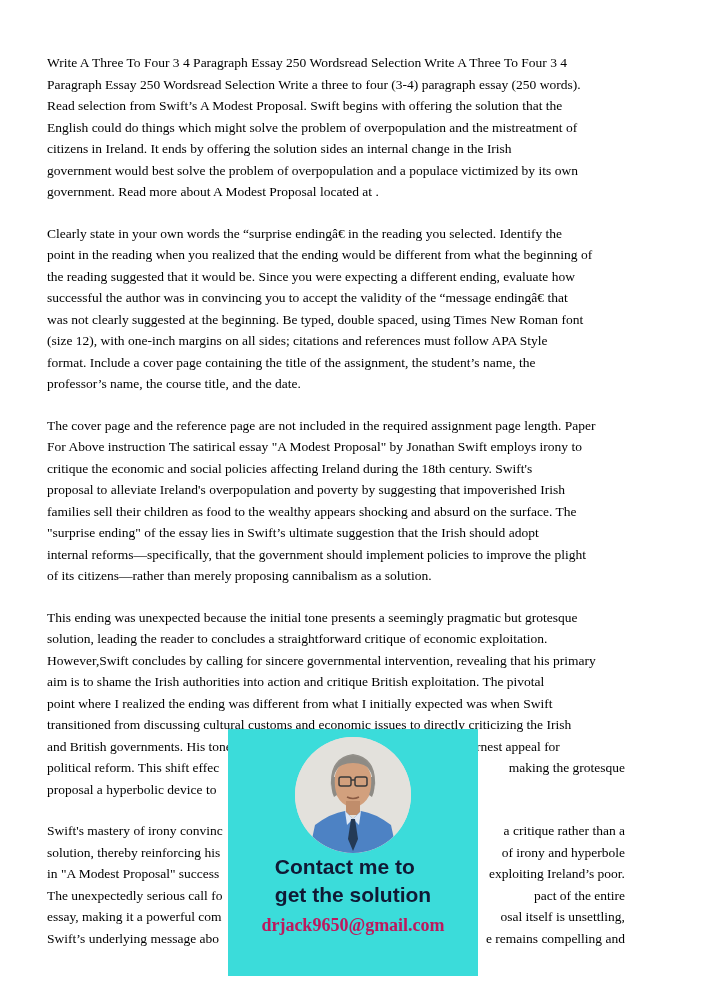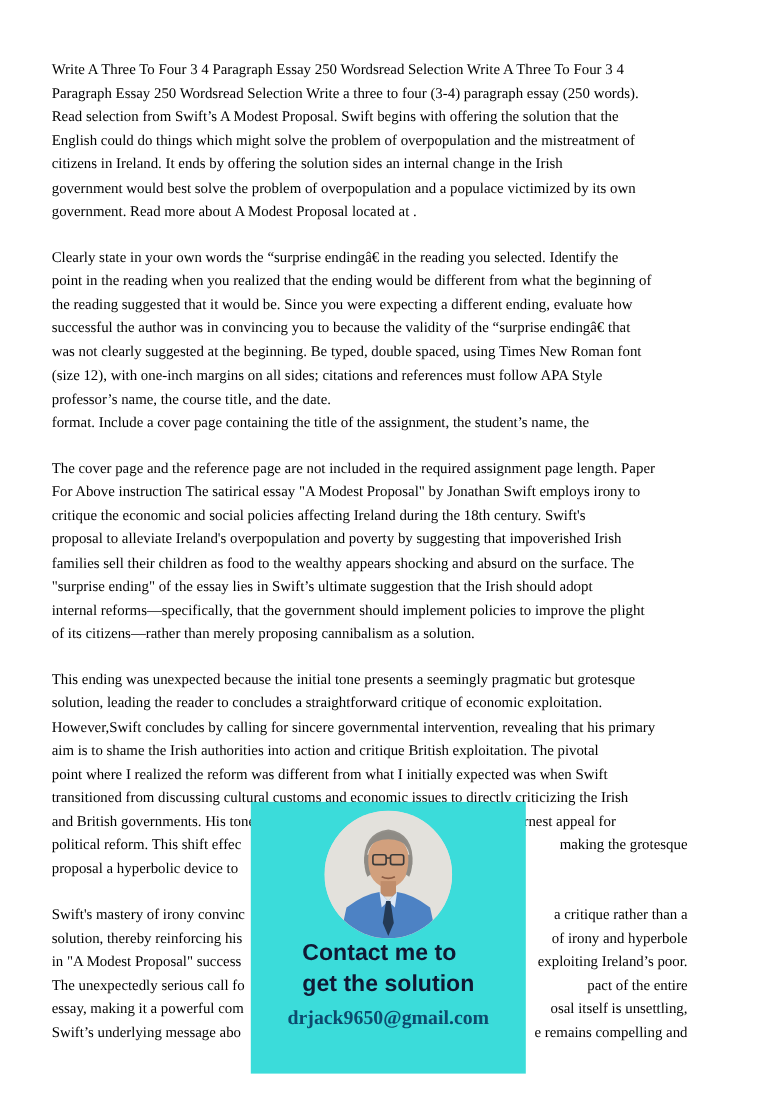"successful the author was in" div.line { text: because the validity of the “surprise -> accept the validity of the “message }
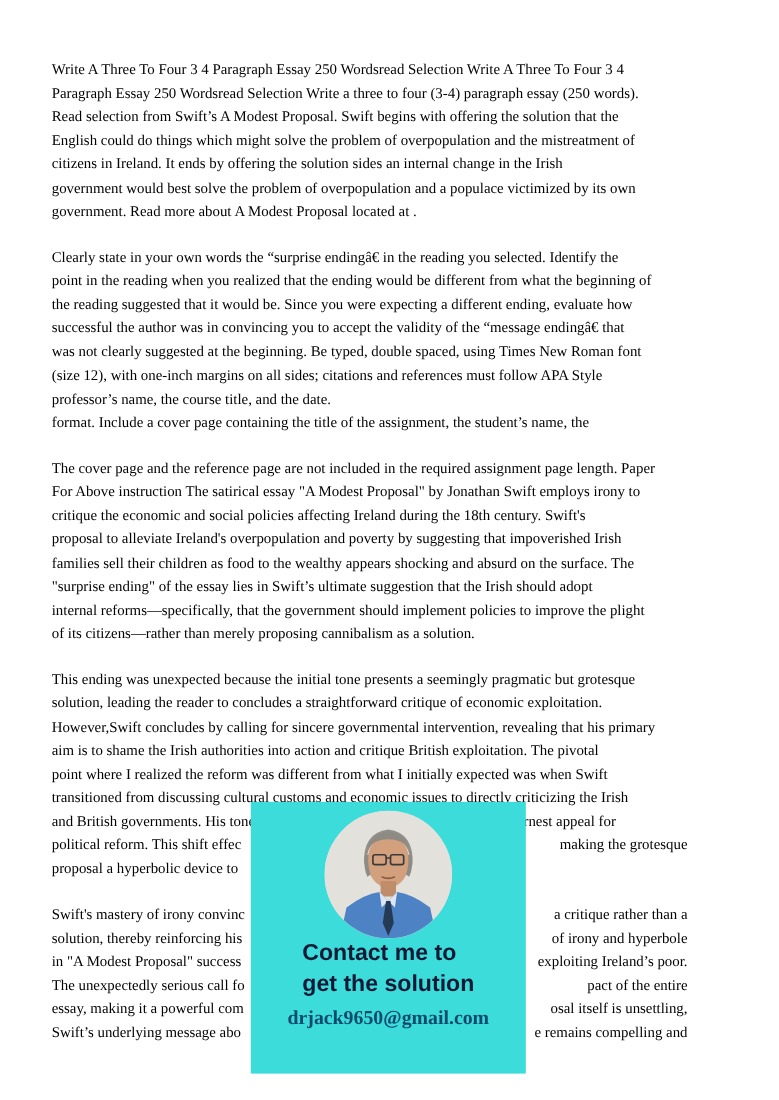"professor’s name, the course title," div.line { order: before "format. Include a cover page" -> after "format. Include a cover page" }
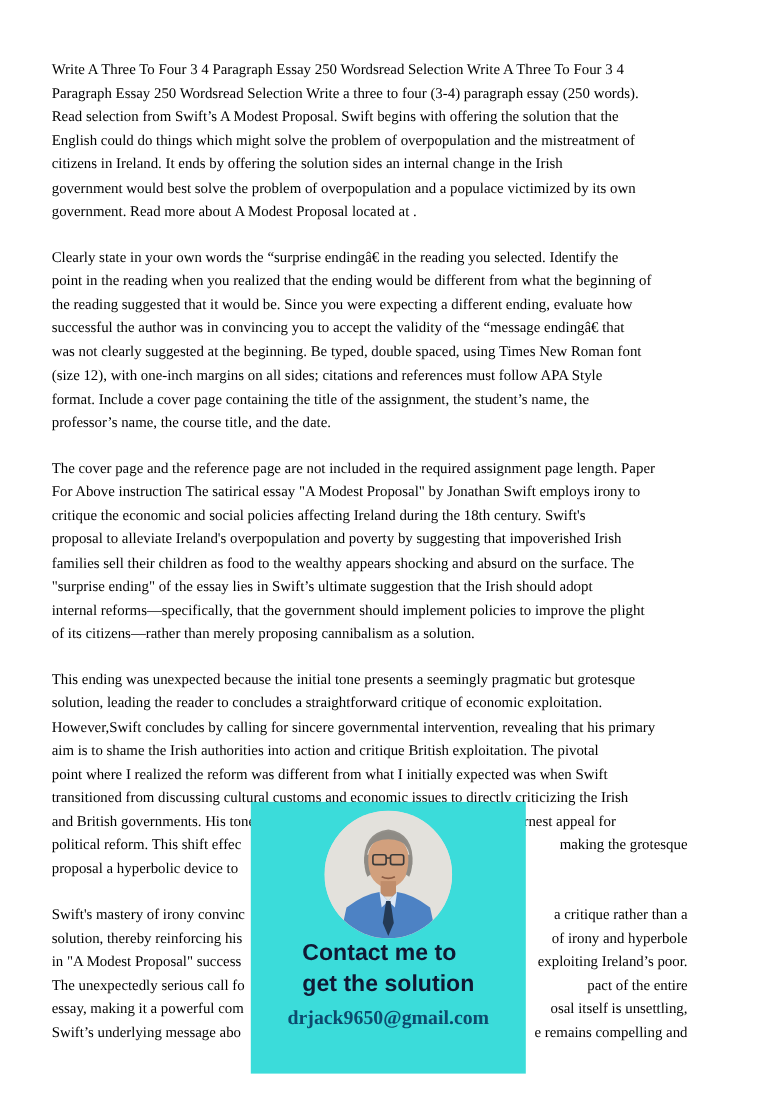"point where I realized the" div.line { text: reform -> ending }
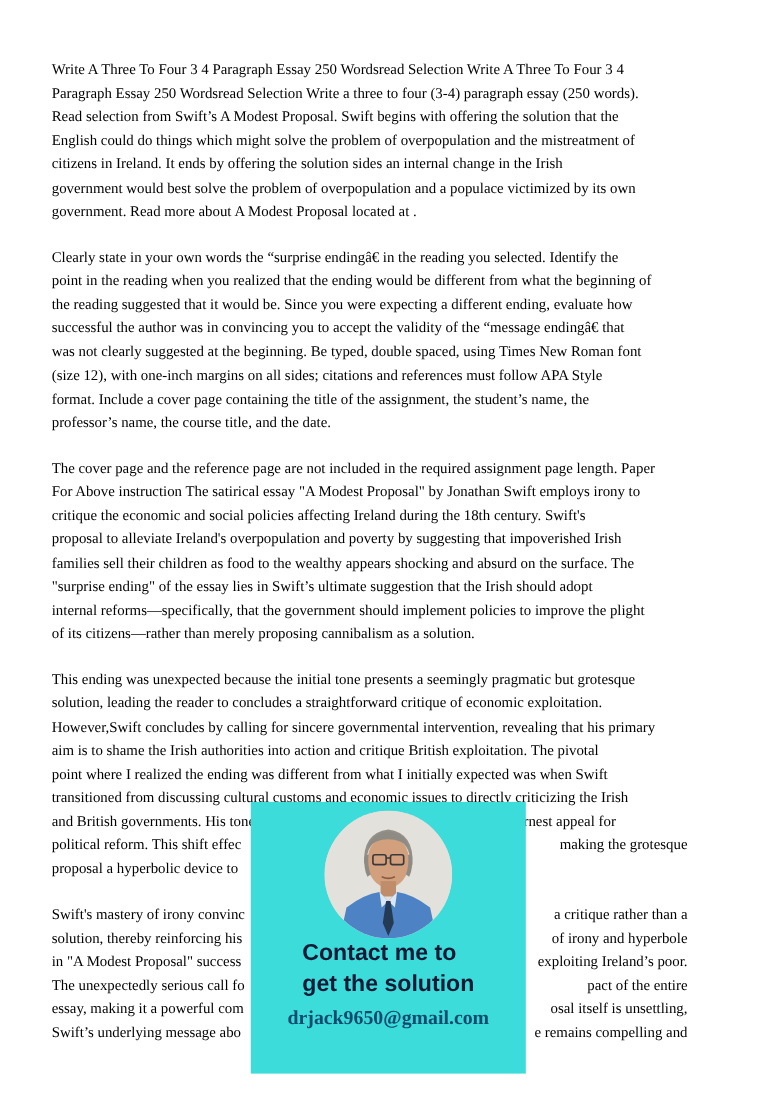"drjack9650@gmail.com" .email { color: #0c4a6e -> #be185d }
